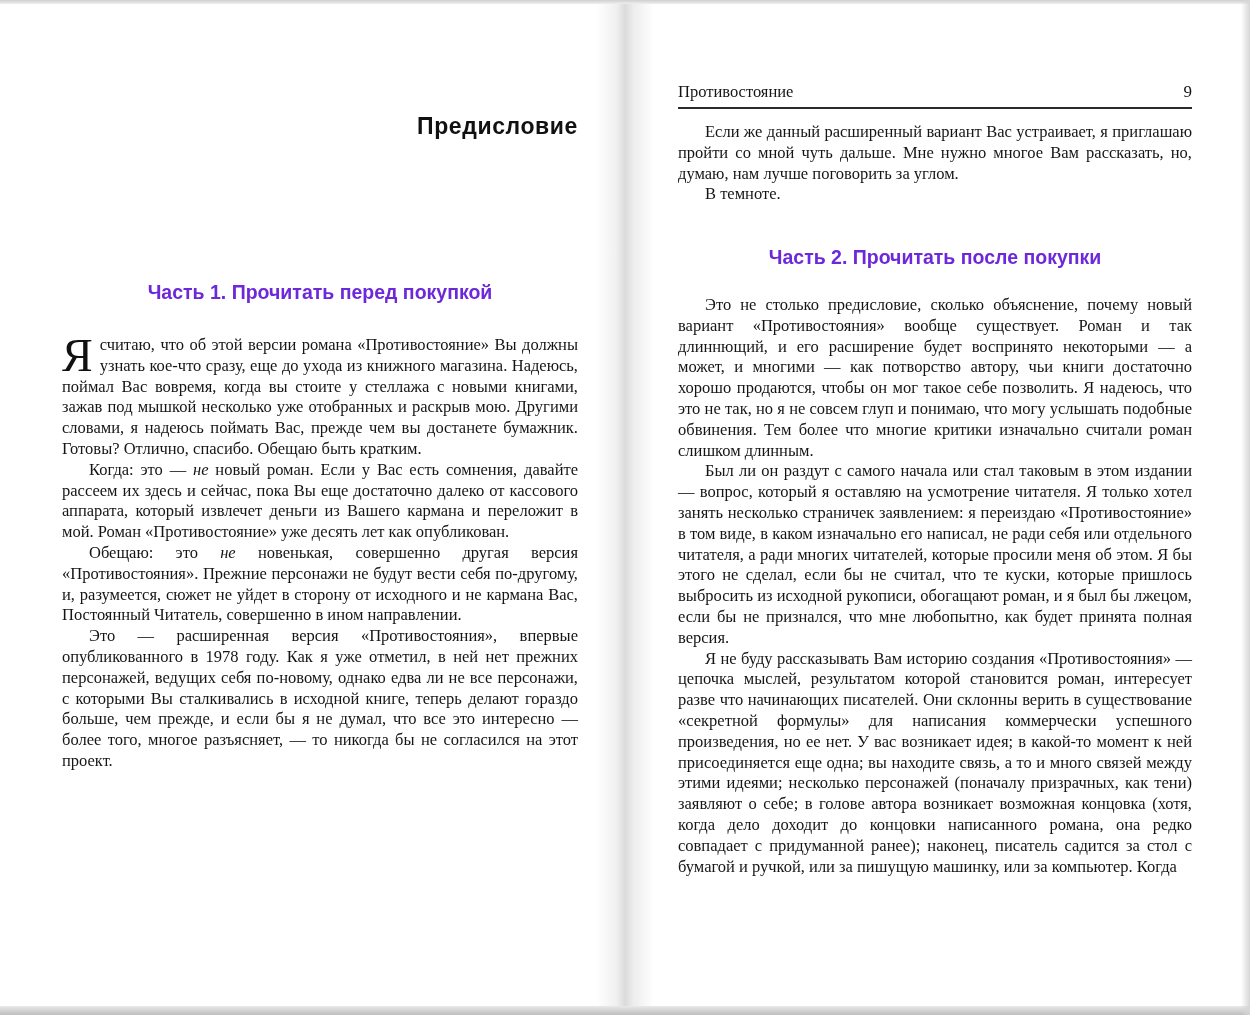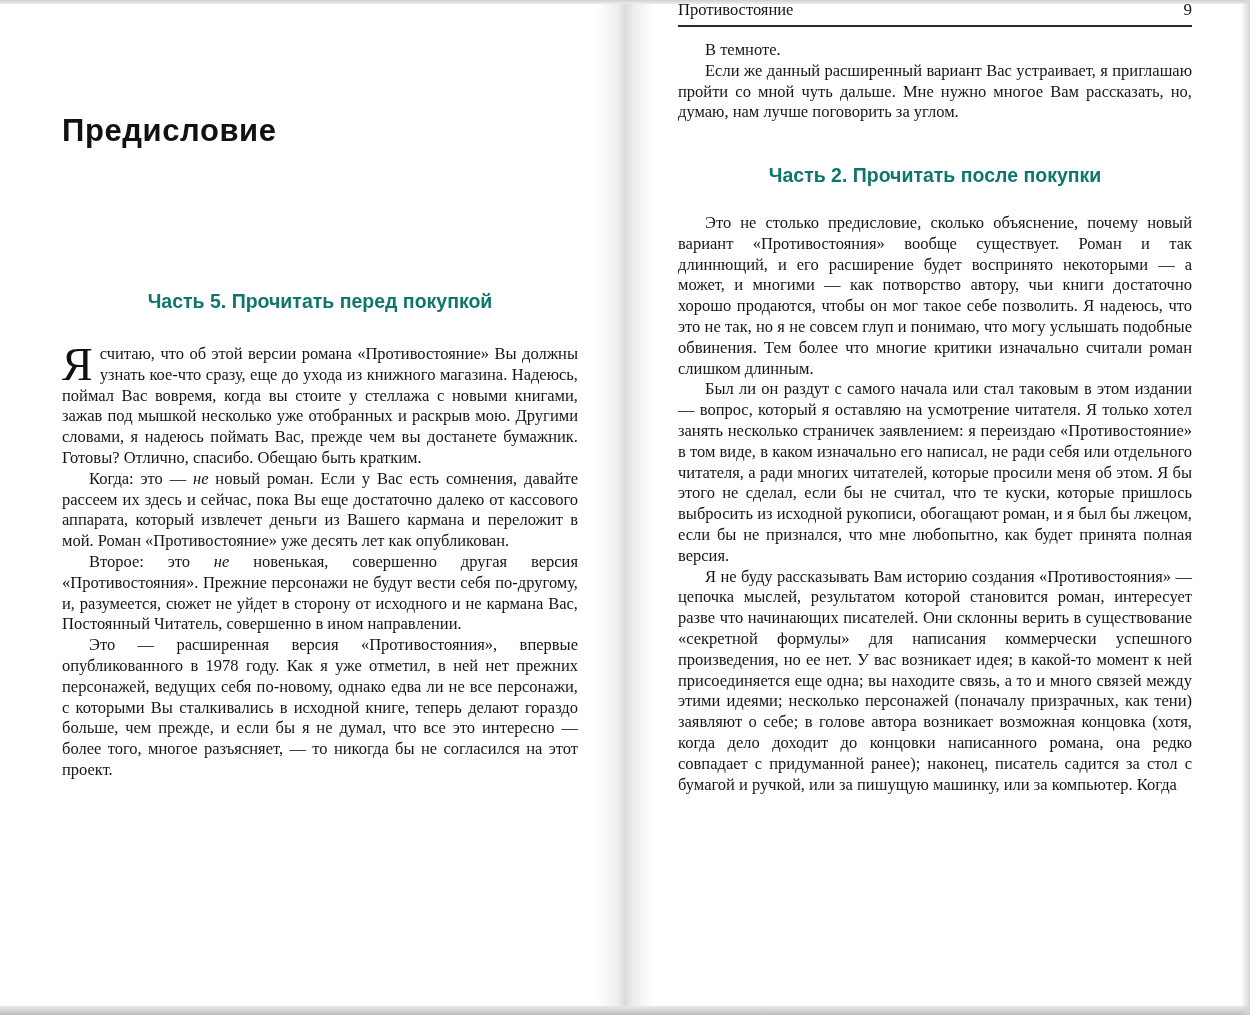"Противостояние" .running-header { margin-top: none -> 82px }
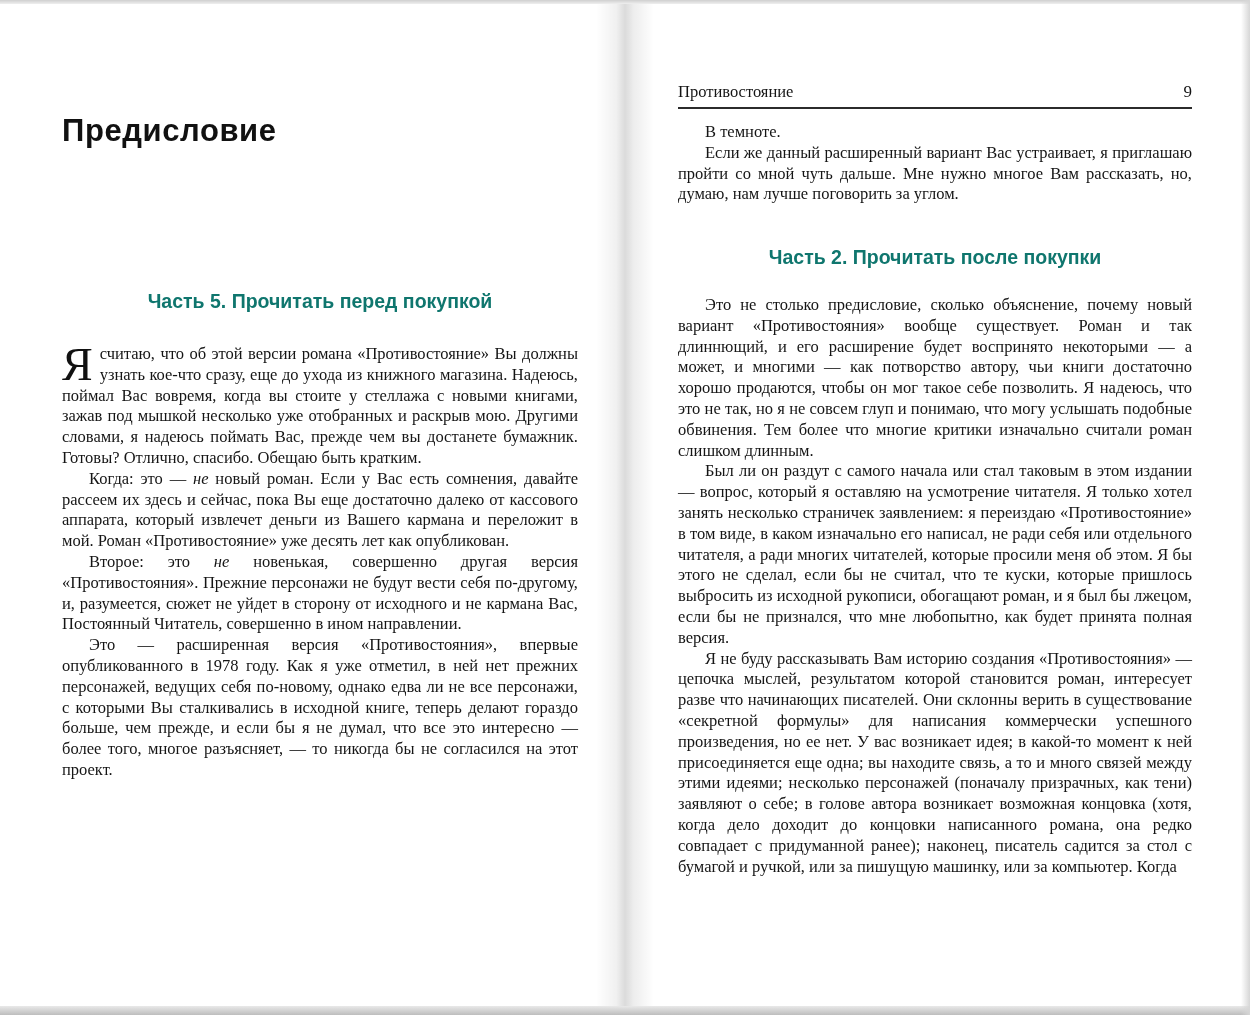"Предисловие" .book-title { font-size: 31px -> 23px; text-align: left -> right }
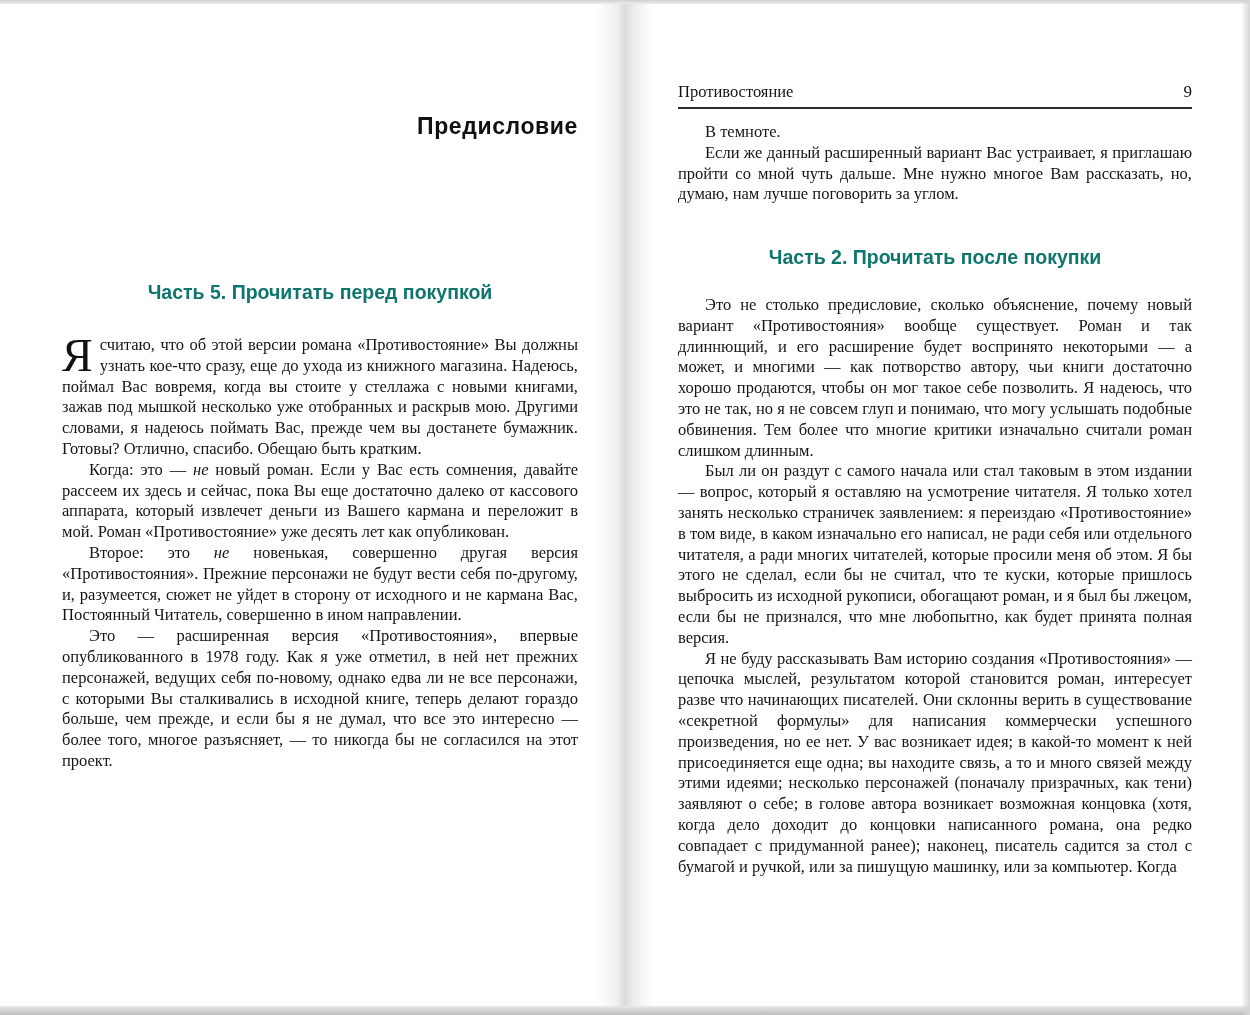"В темноте." p.par { order: before "Если же данный расширенный вариант" -> after "Если же данный расширенный вариант" }
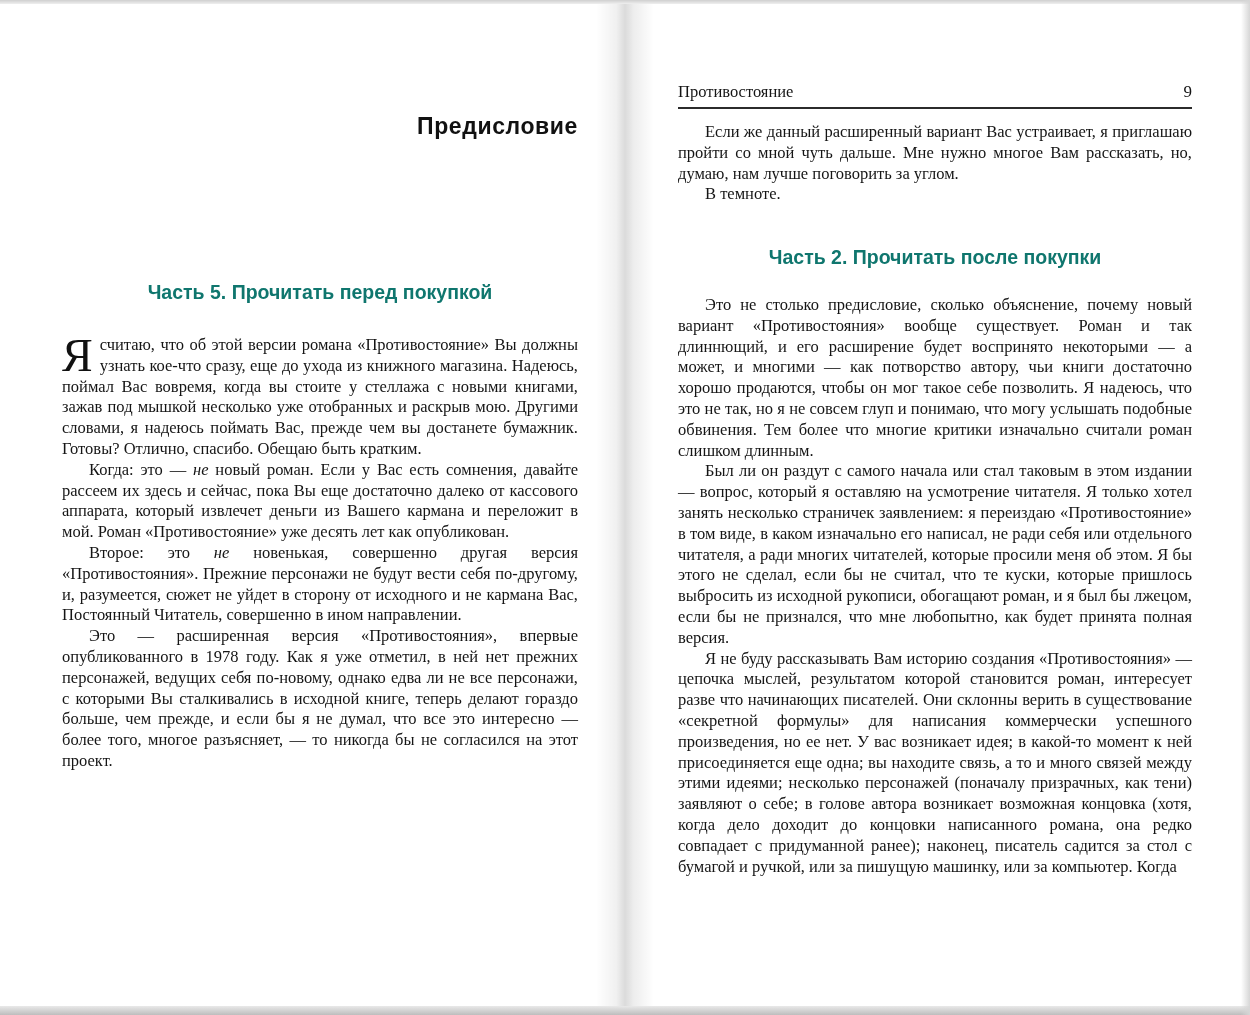"Часть 2. Прочитать после покупки" .part-heading { color: #0f766e -> #6d28d9 }
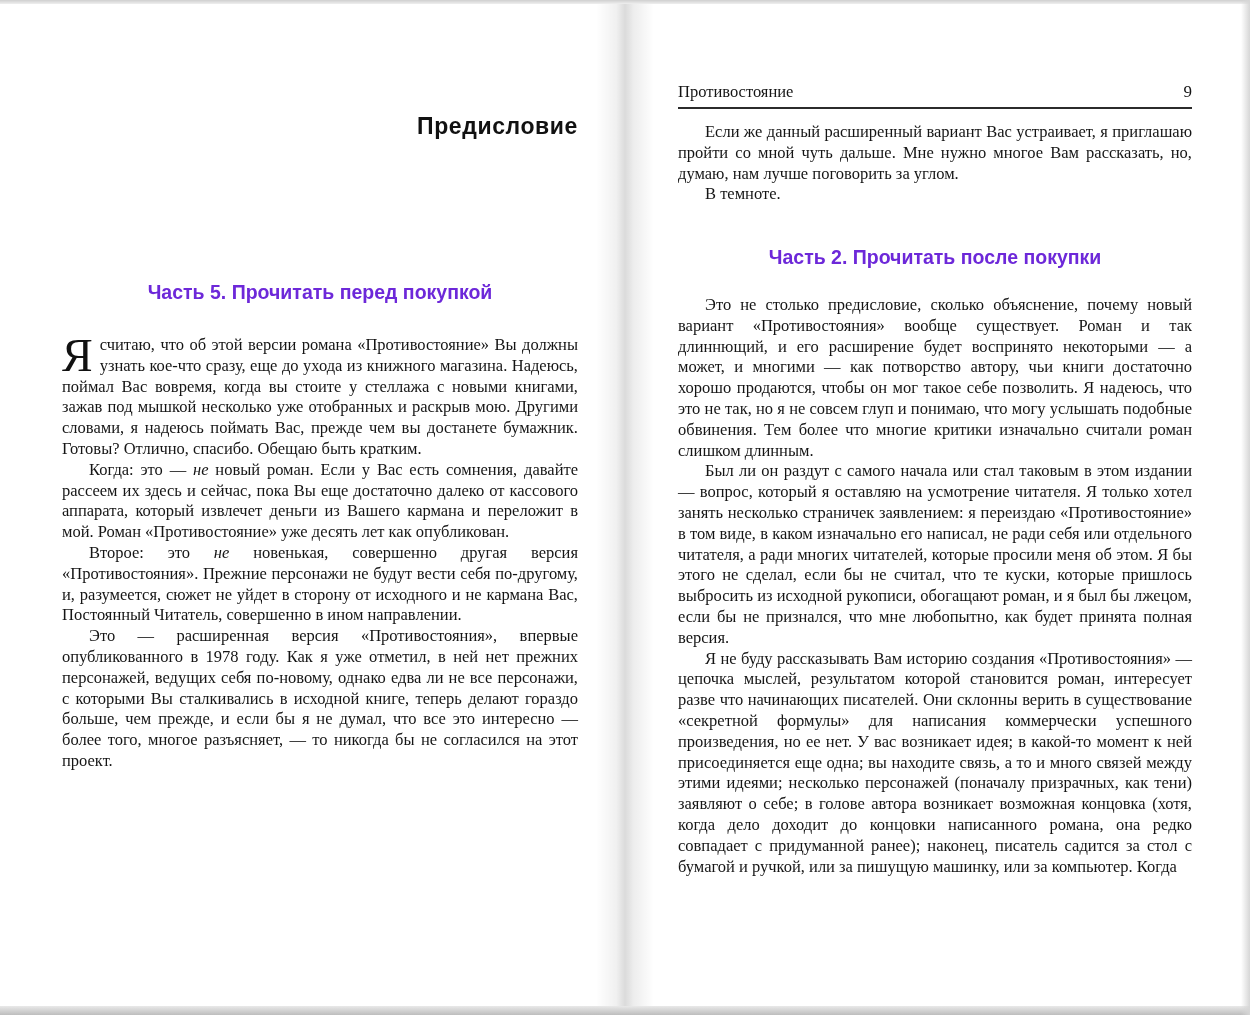"Часть 5. Прочитать перед покупкой" h2.part-heading { text: 5 -> 1 }
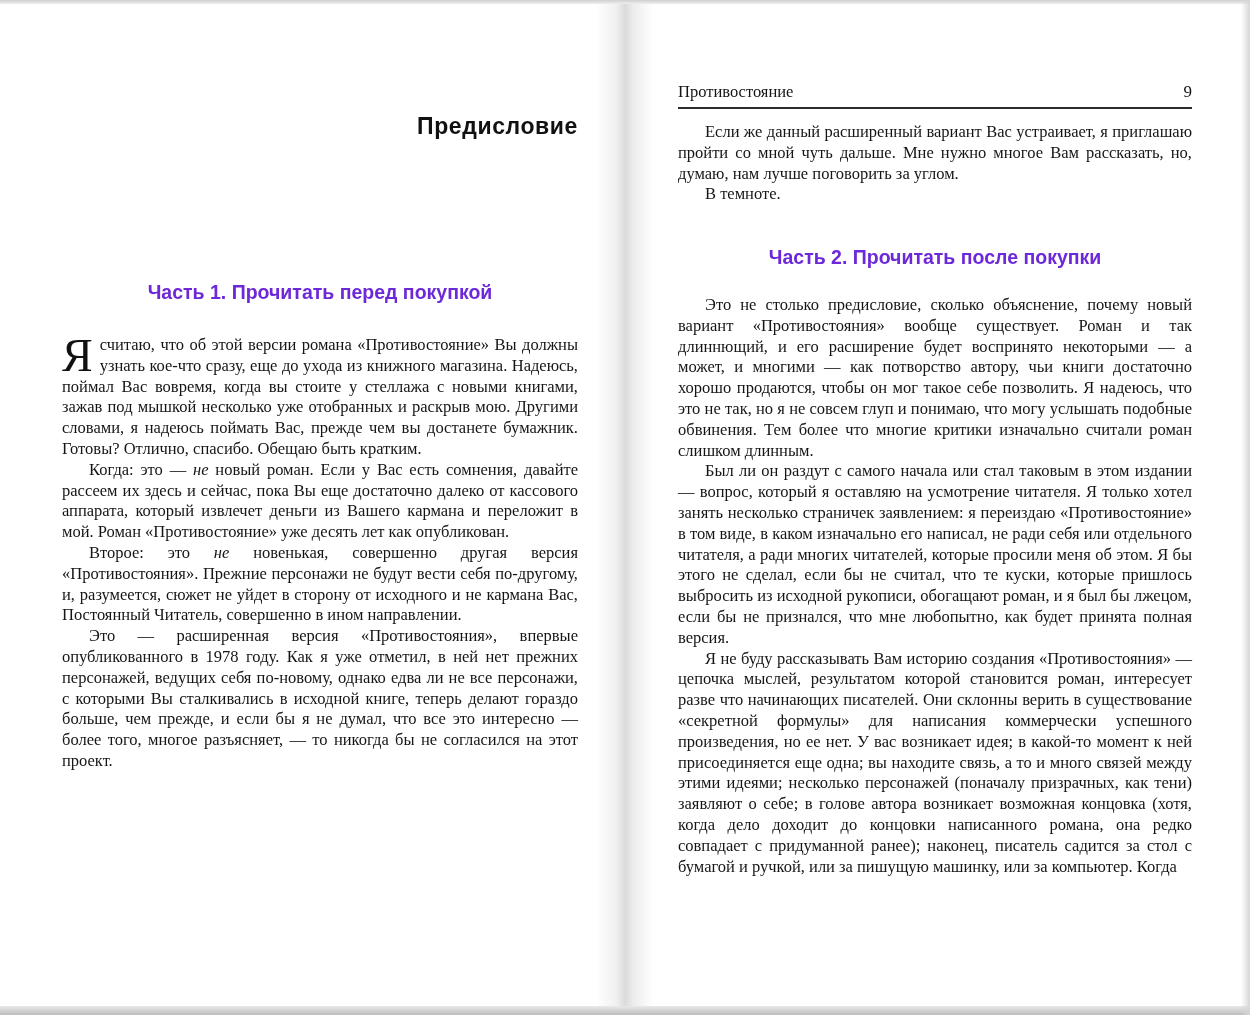"Второе: это" span { text: Второе -> Обещаю }
